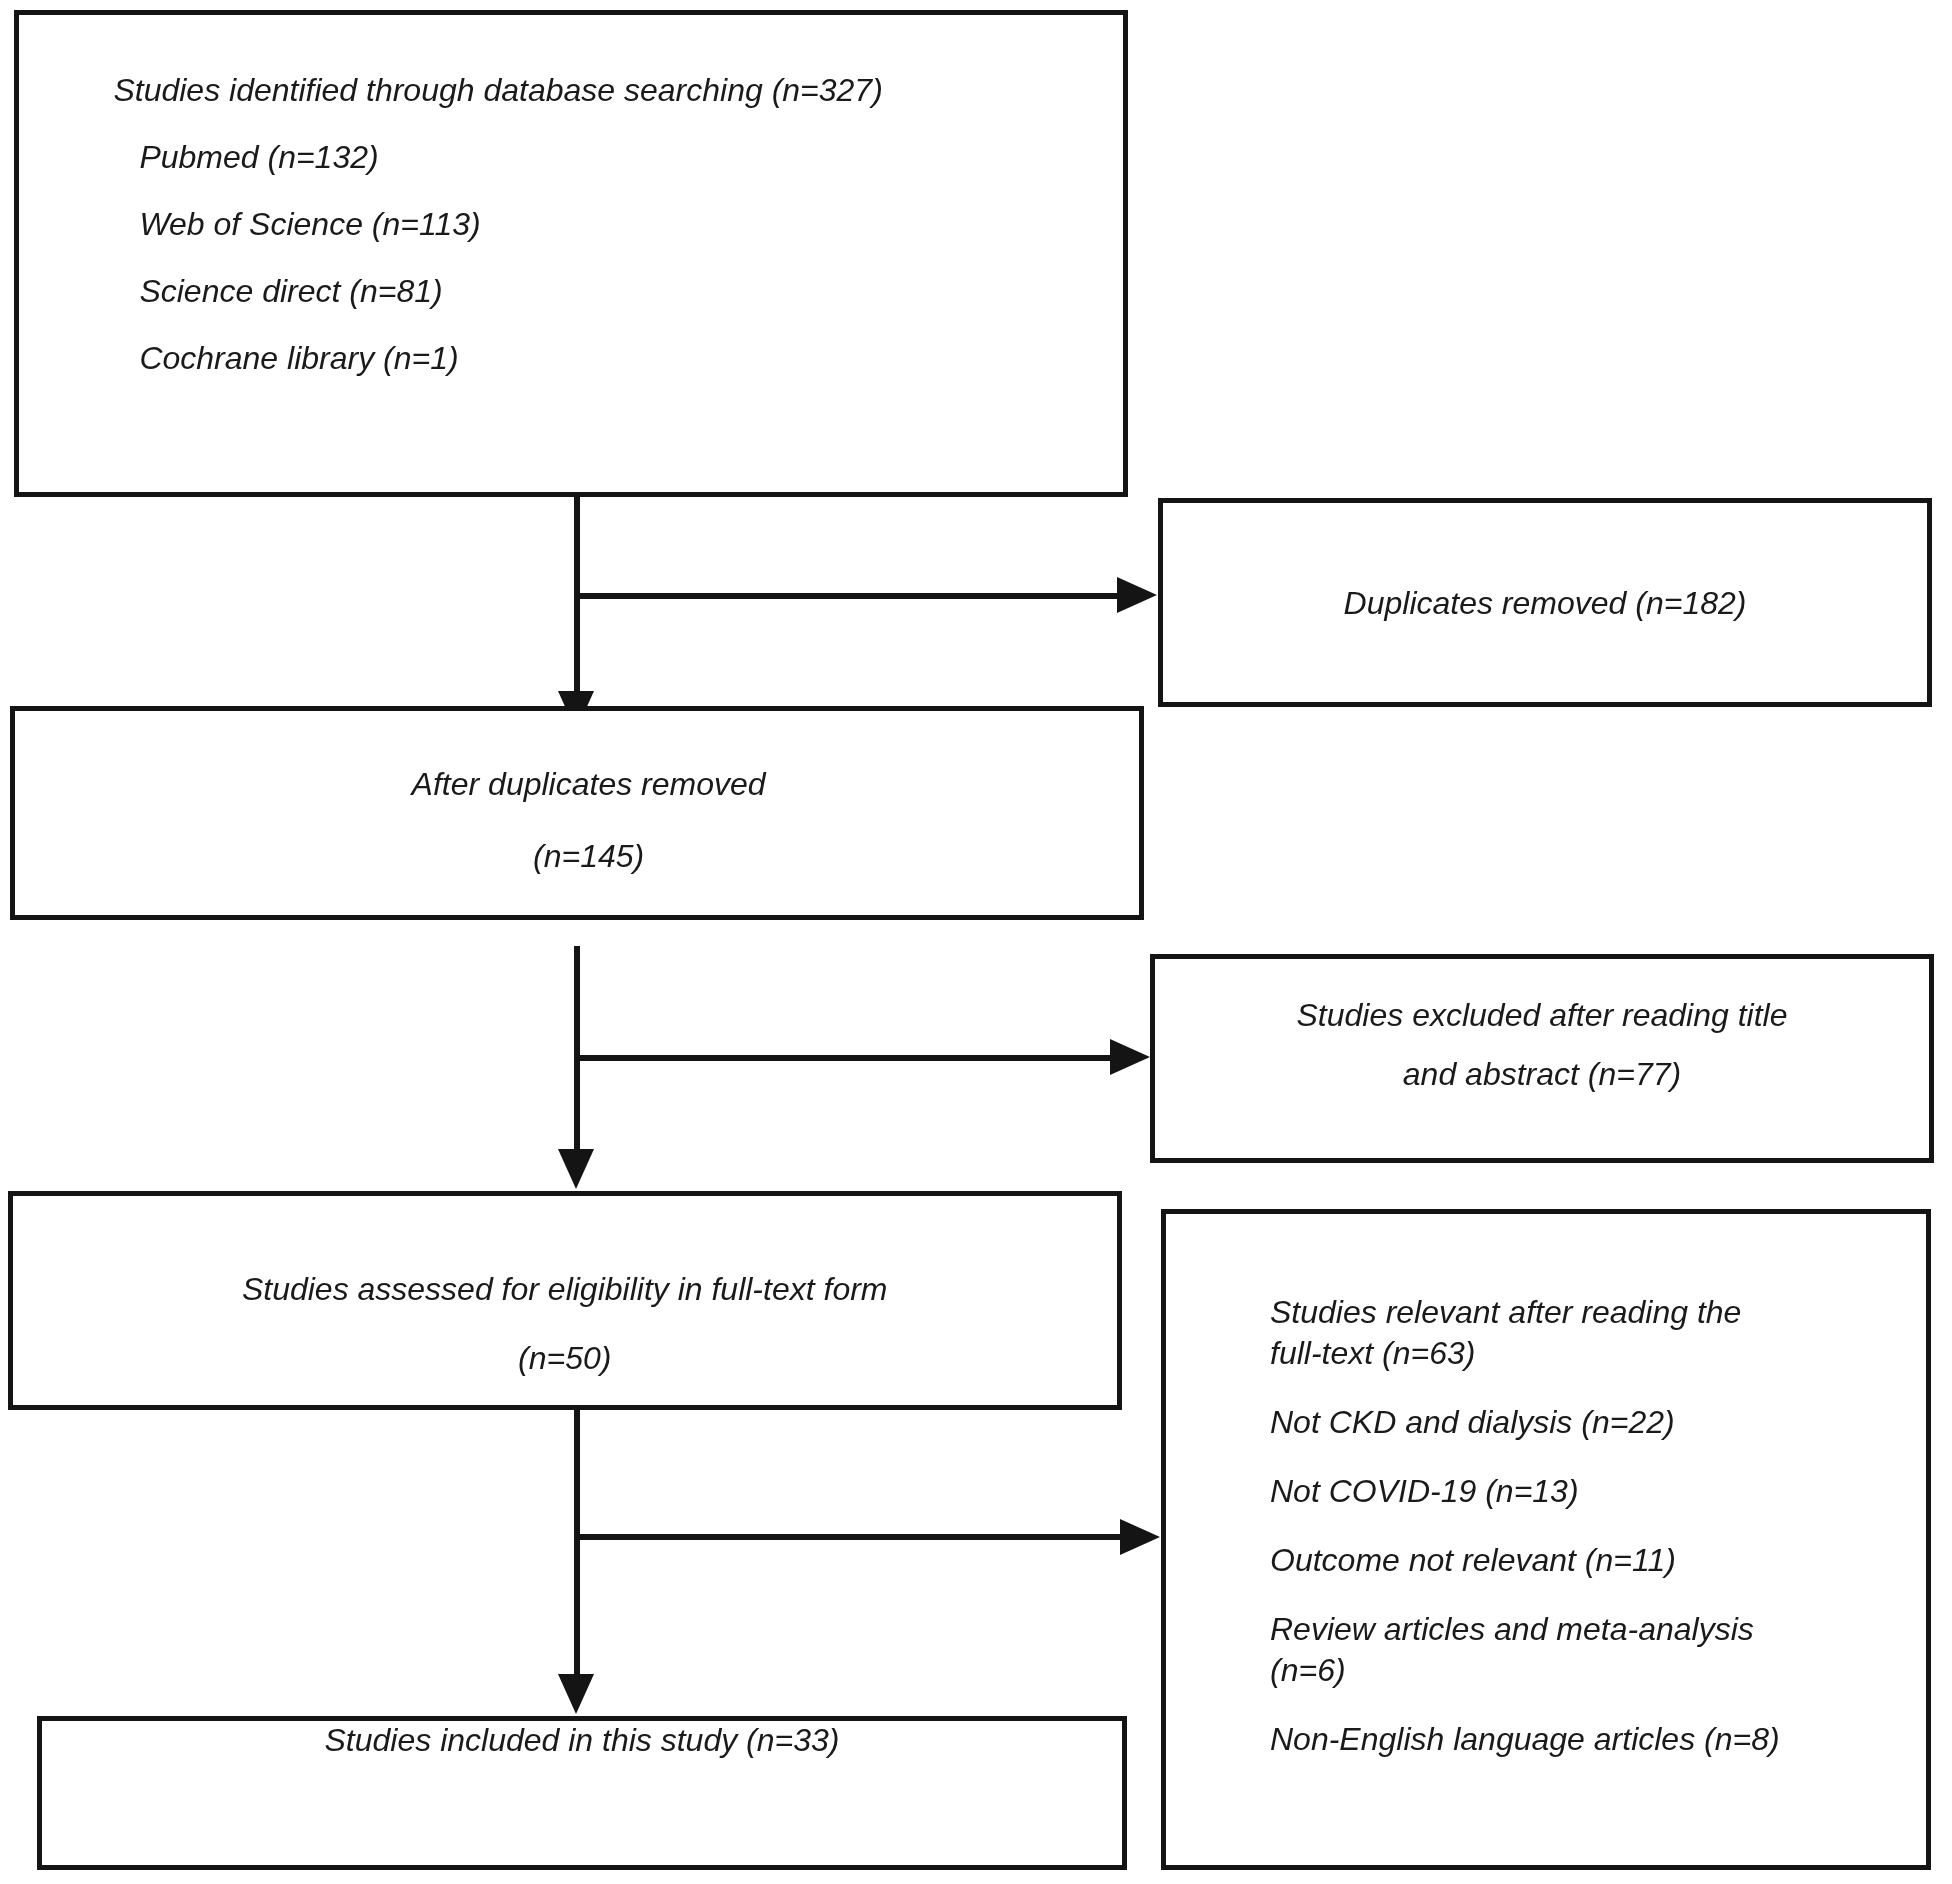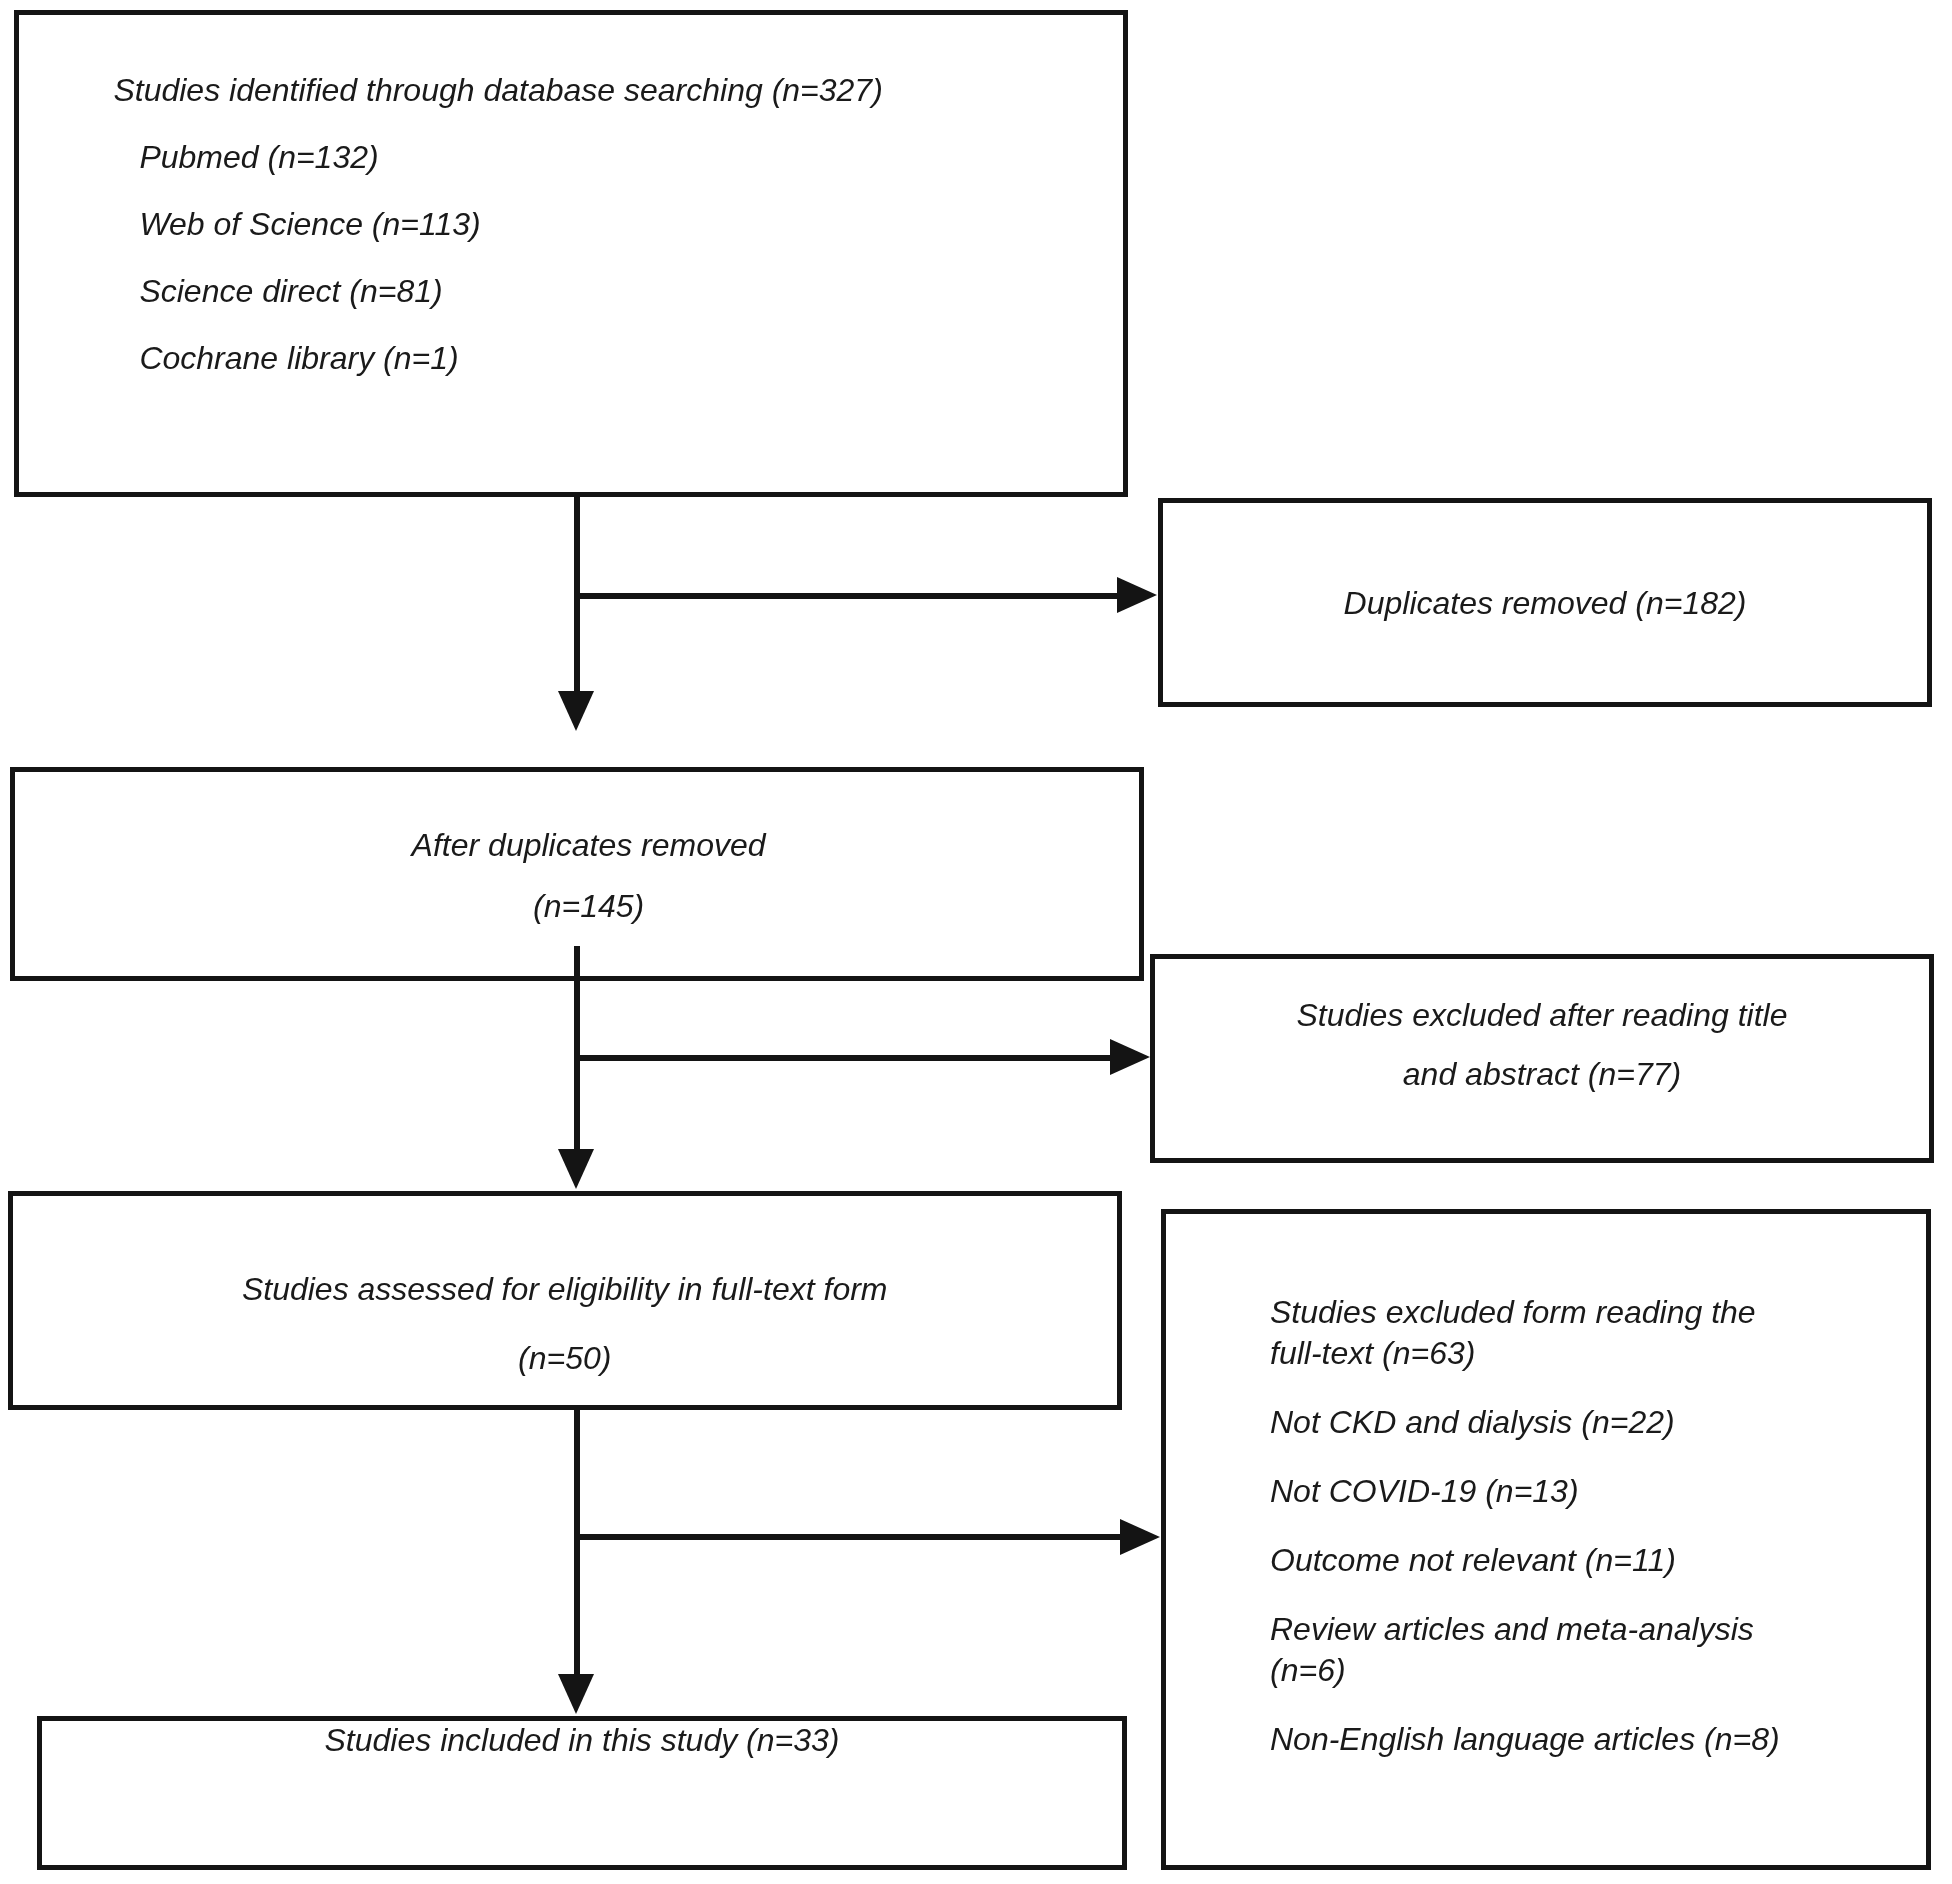"After duplicates removed" #box-after-duplicates { gap: 23px -> 34px; top: 767px -> 706px }
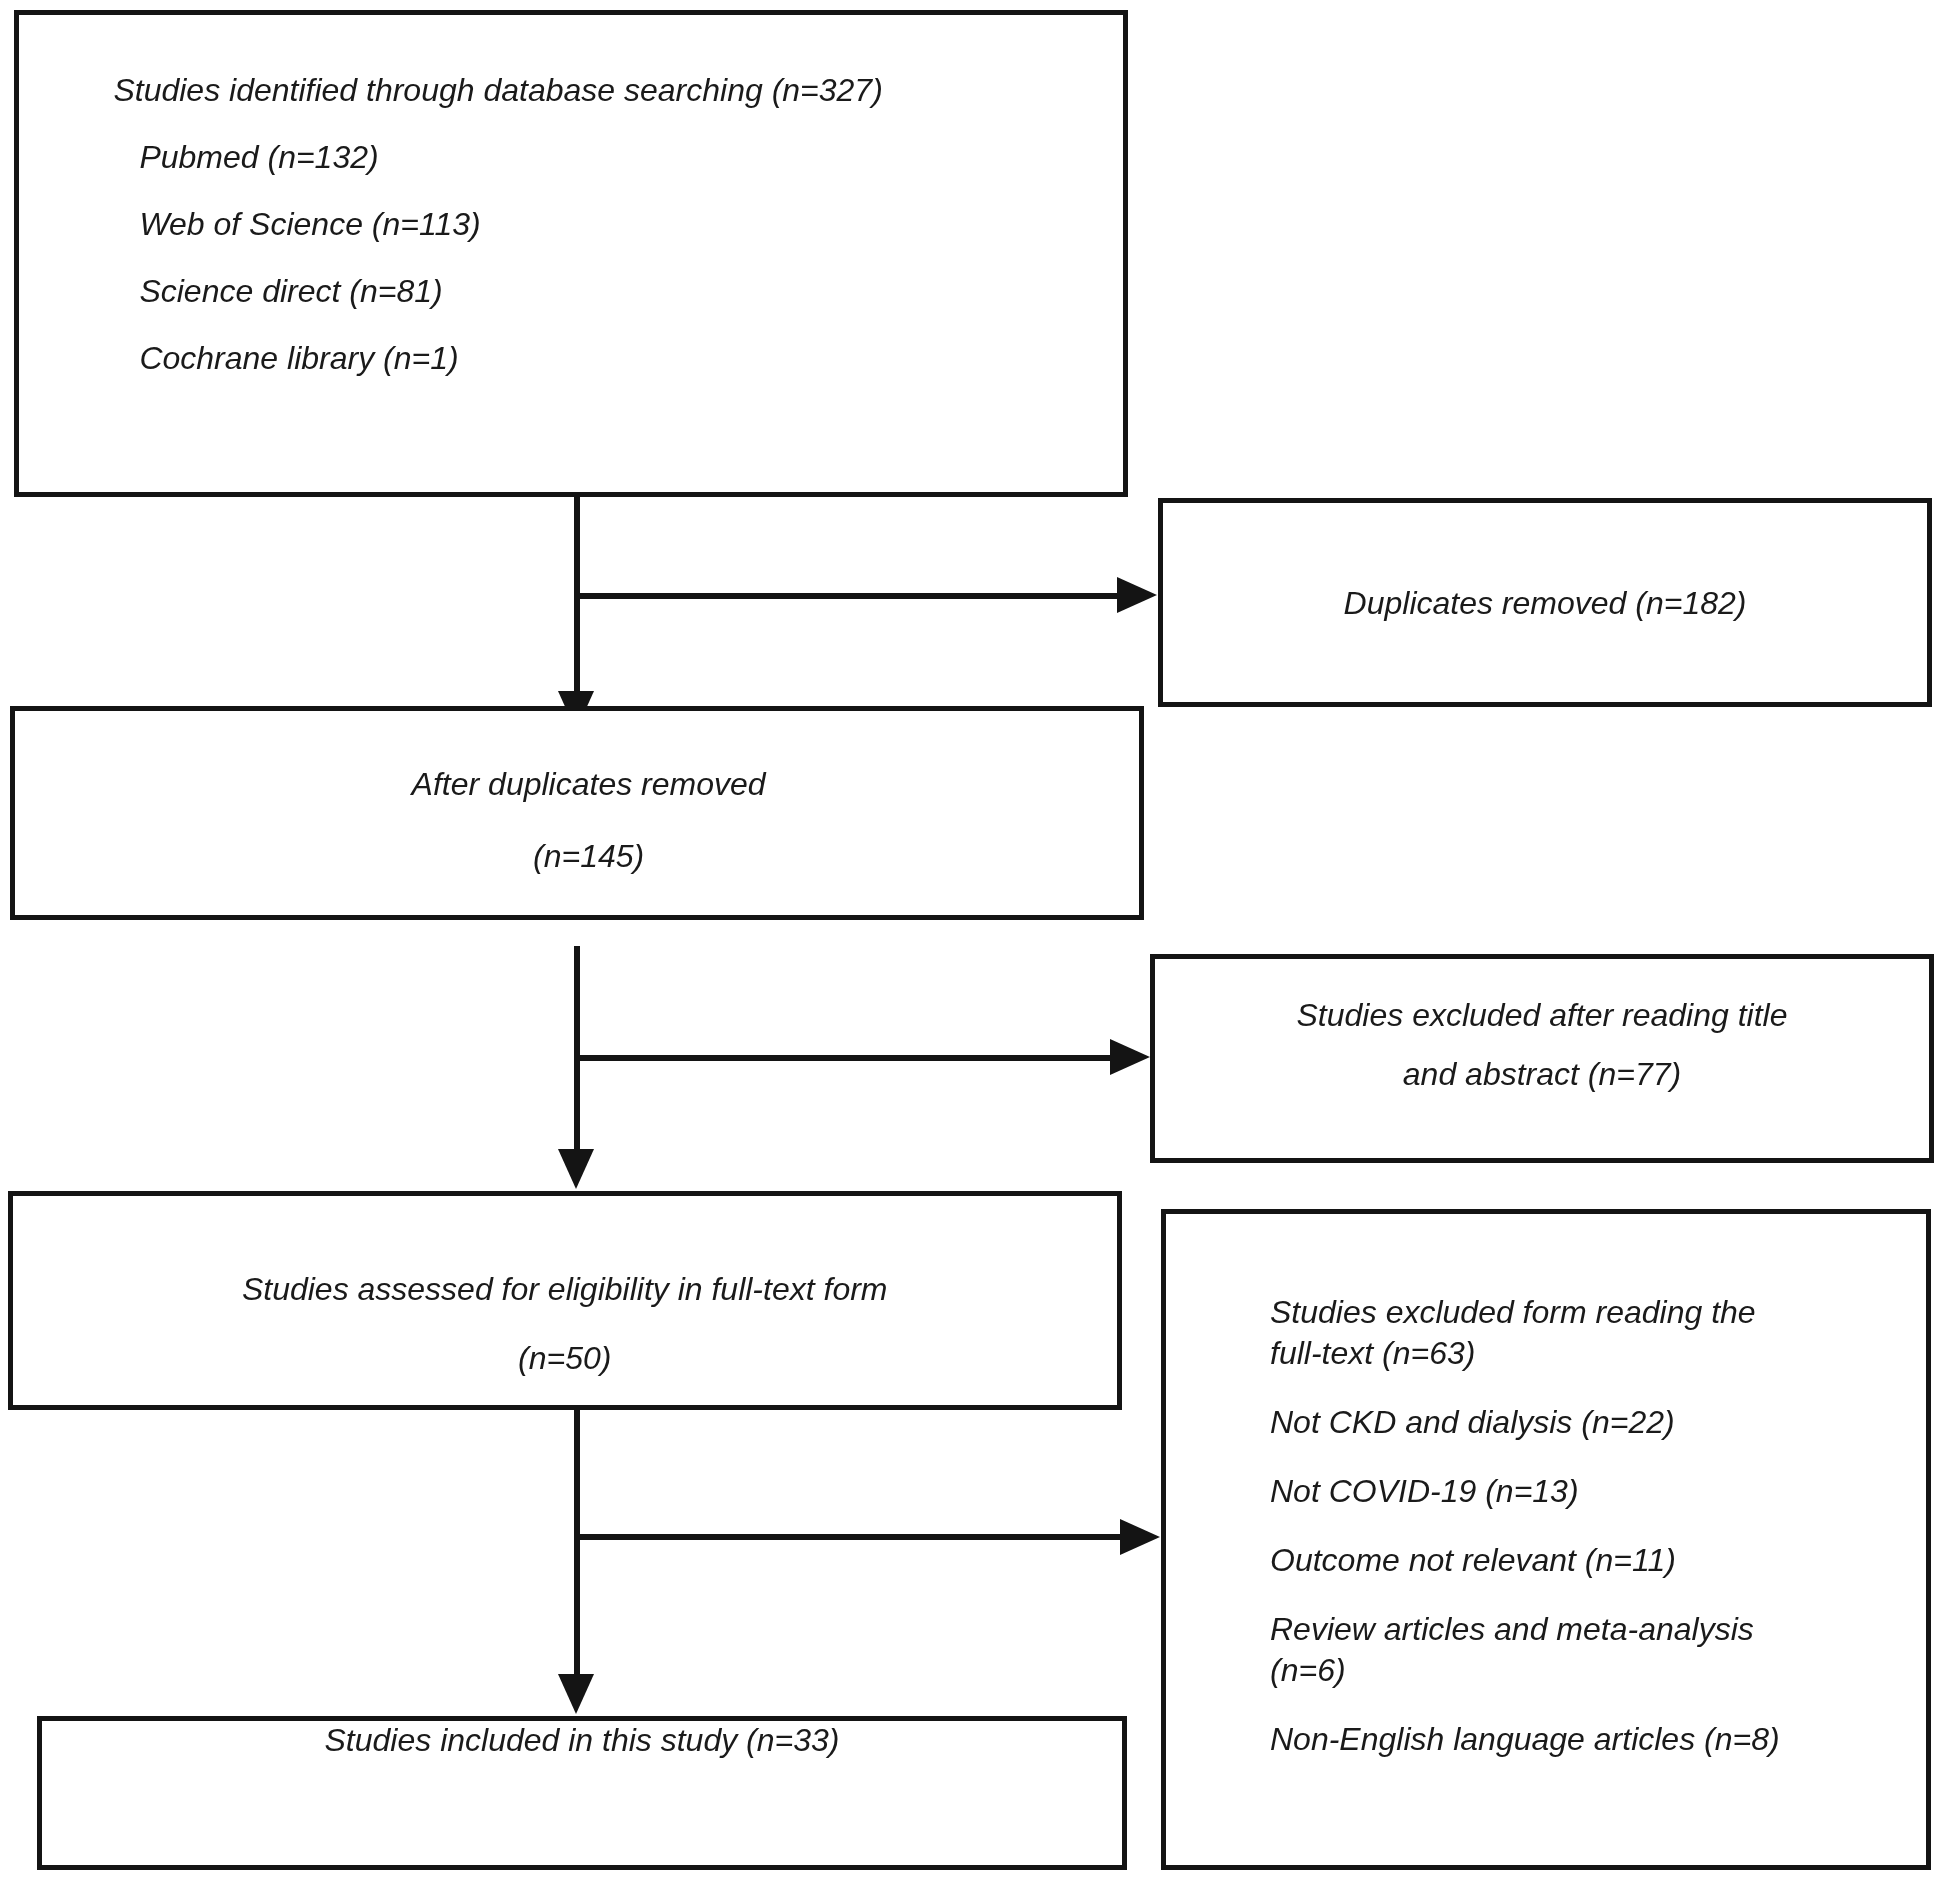"Studies excluded form reading the" div { text: excluded form -> relevant after }
